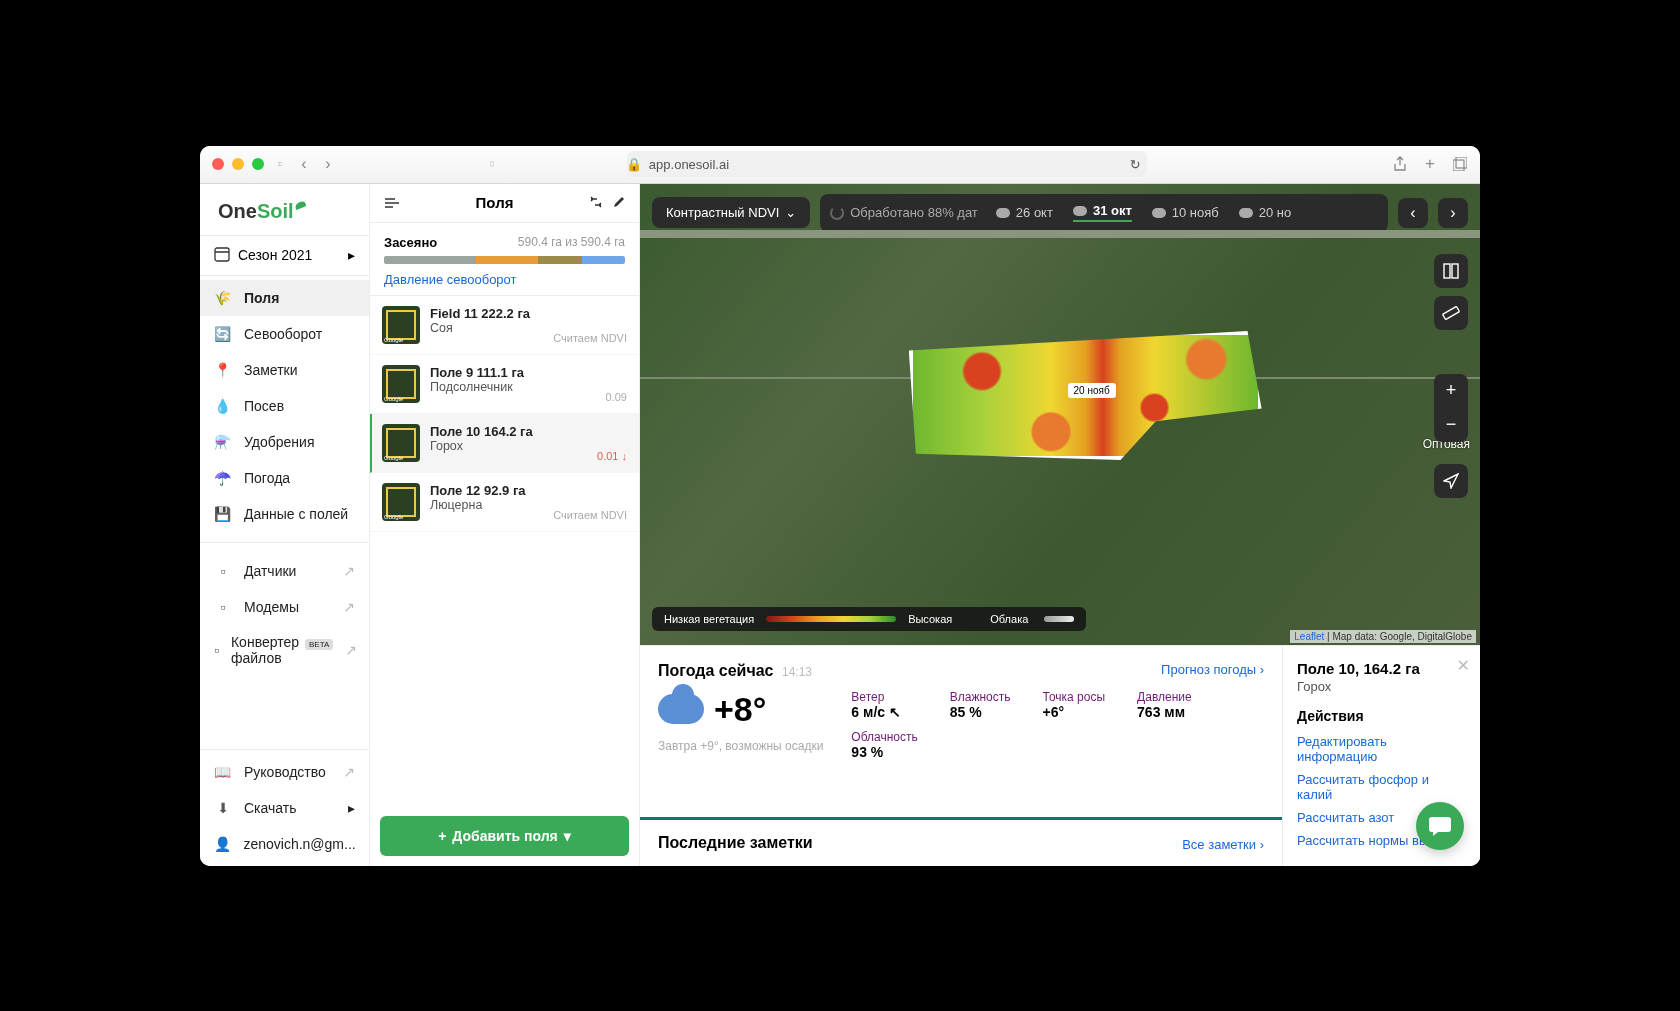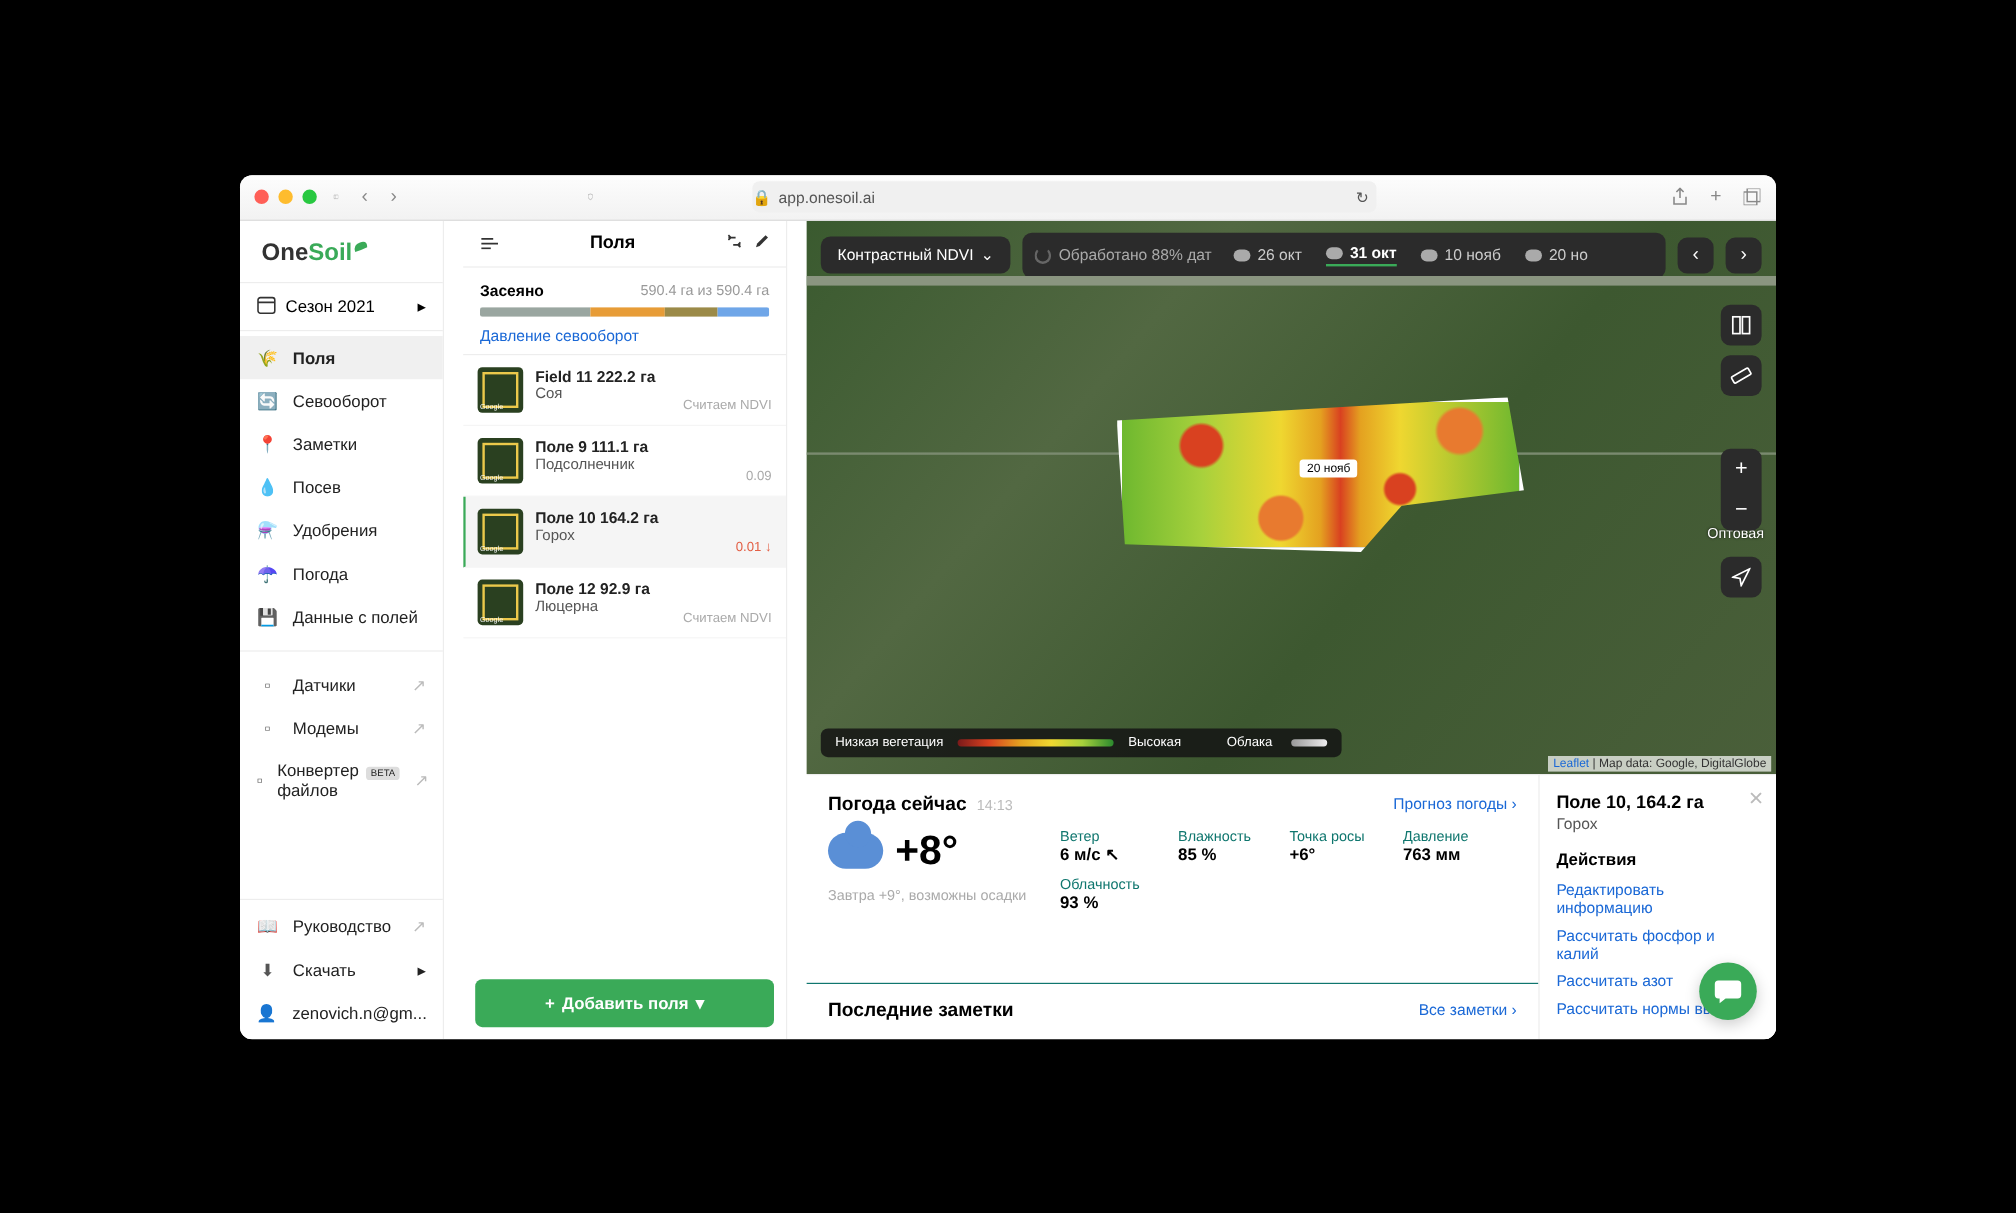"OneSoil" .content { gap: 16px -> none }
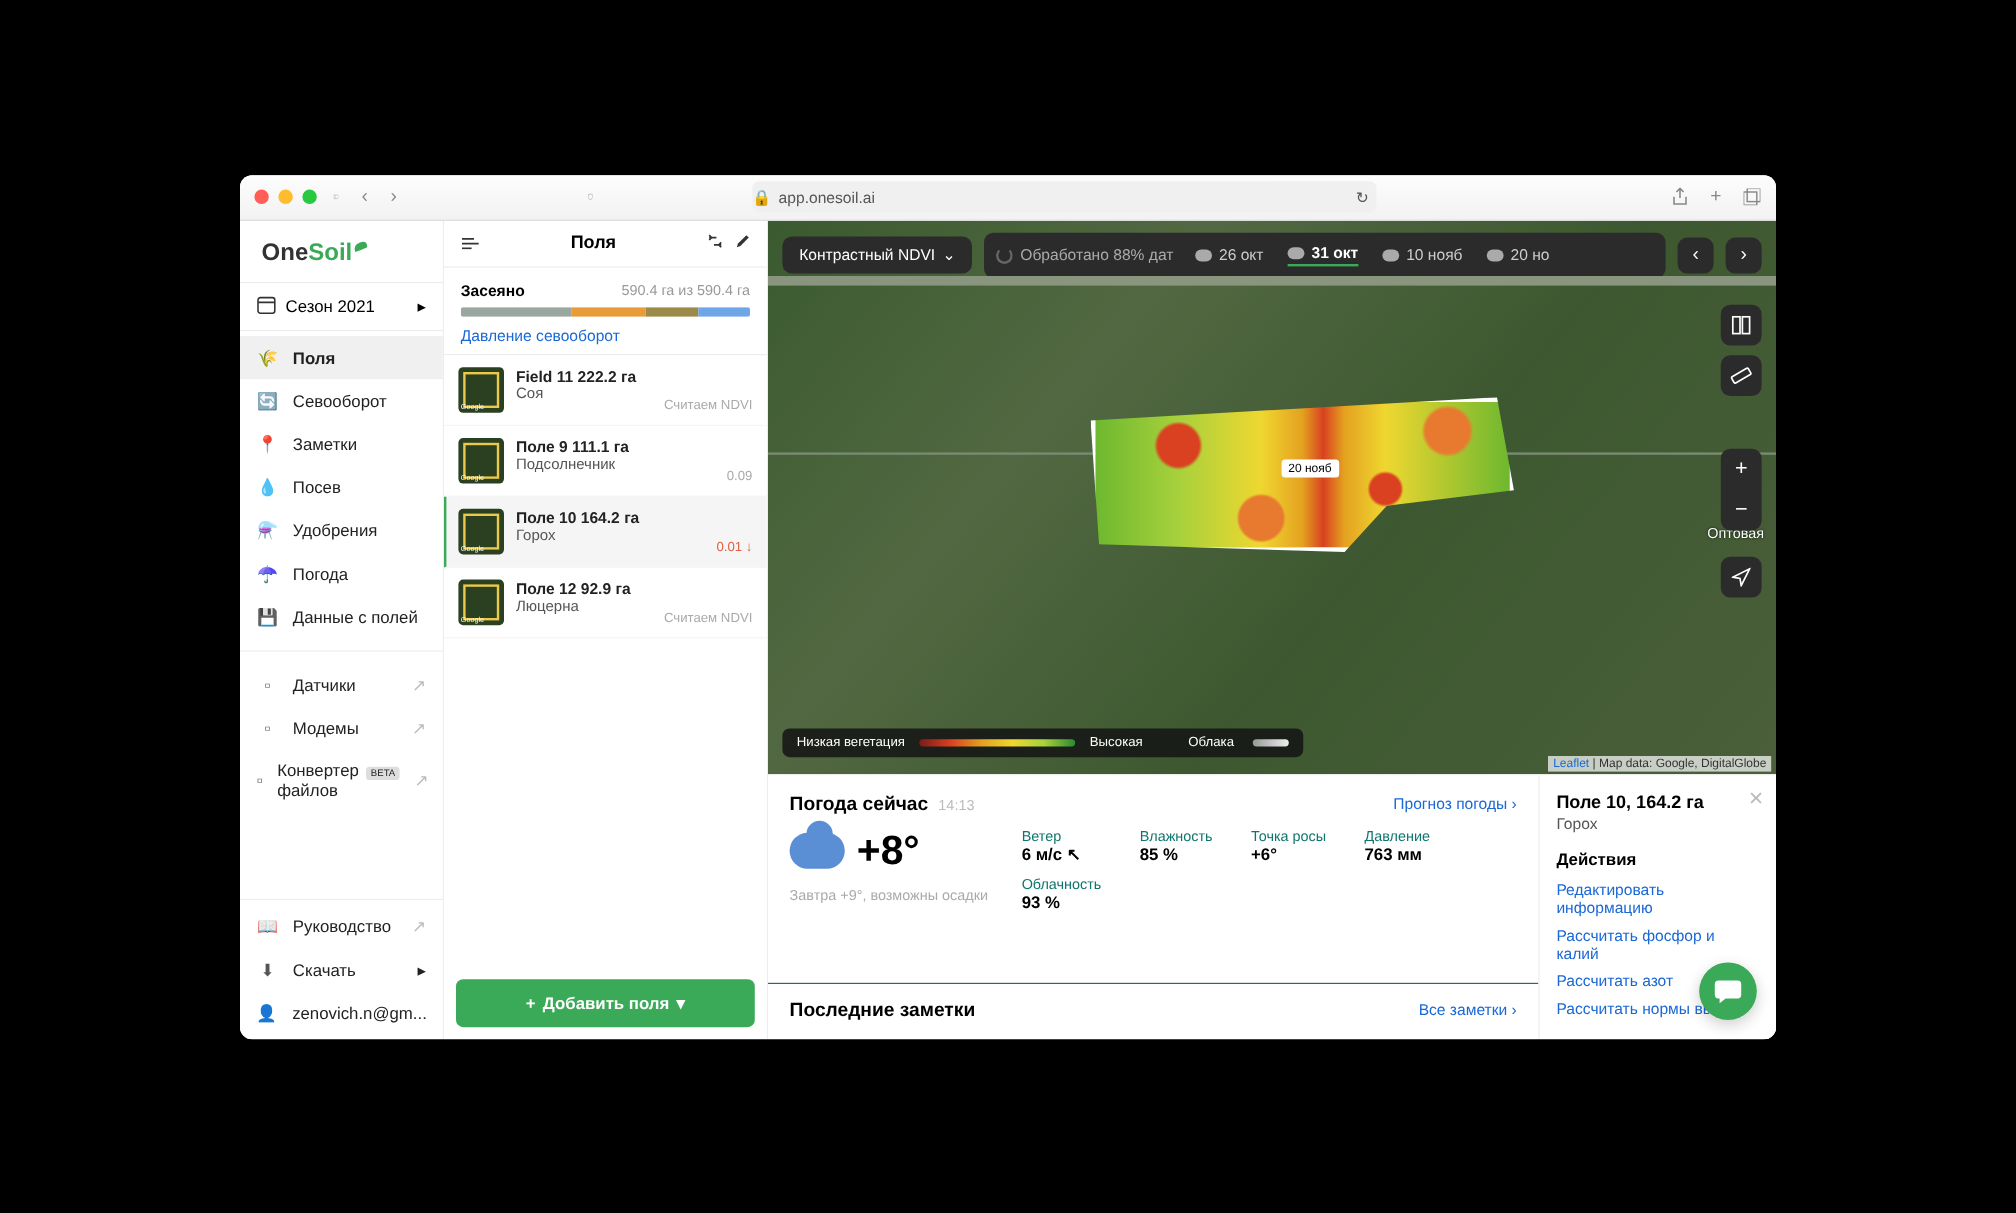"Ветер" .wp-stat-label { color: #0f766e -> #701a75 }
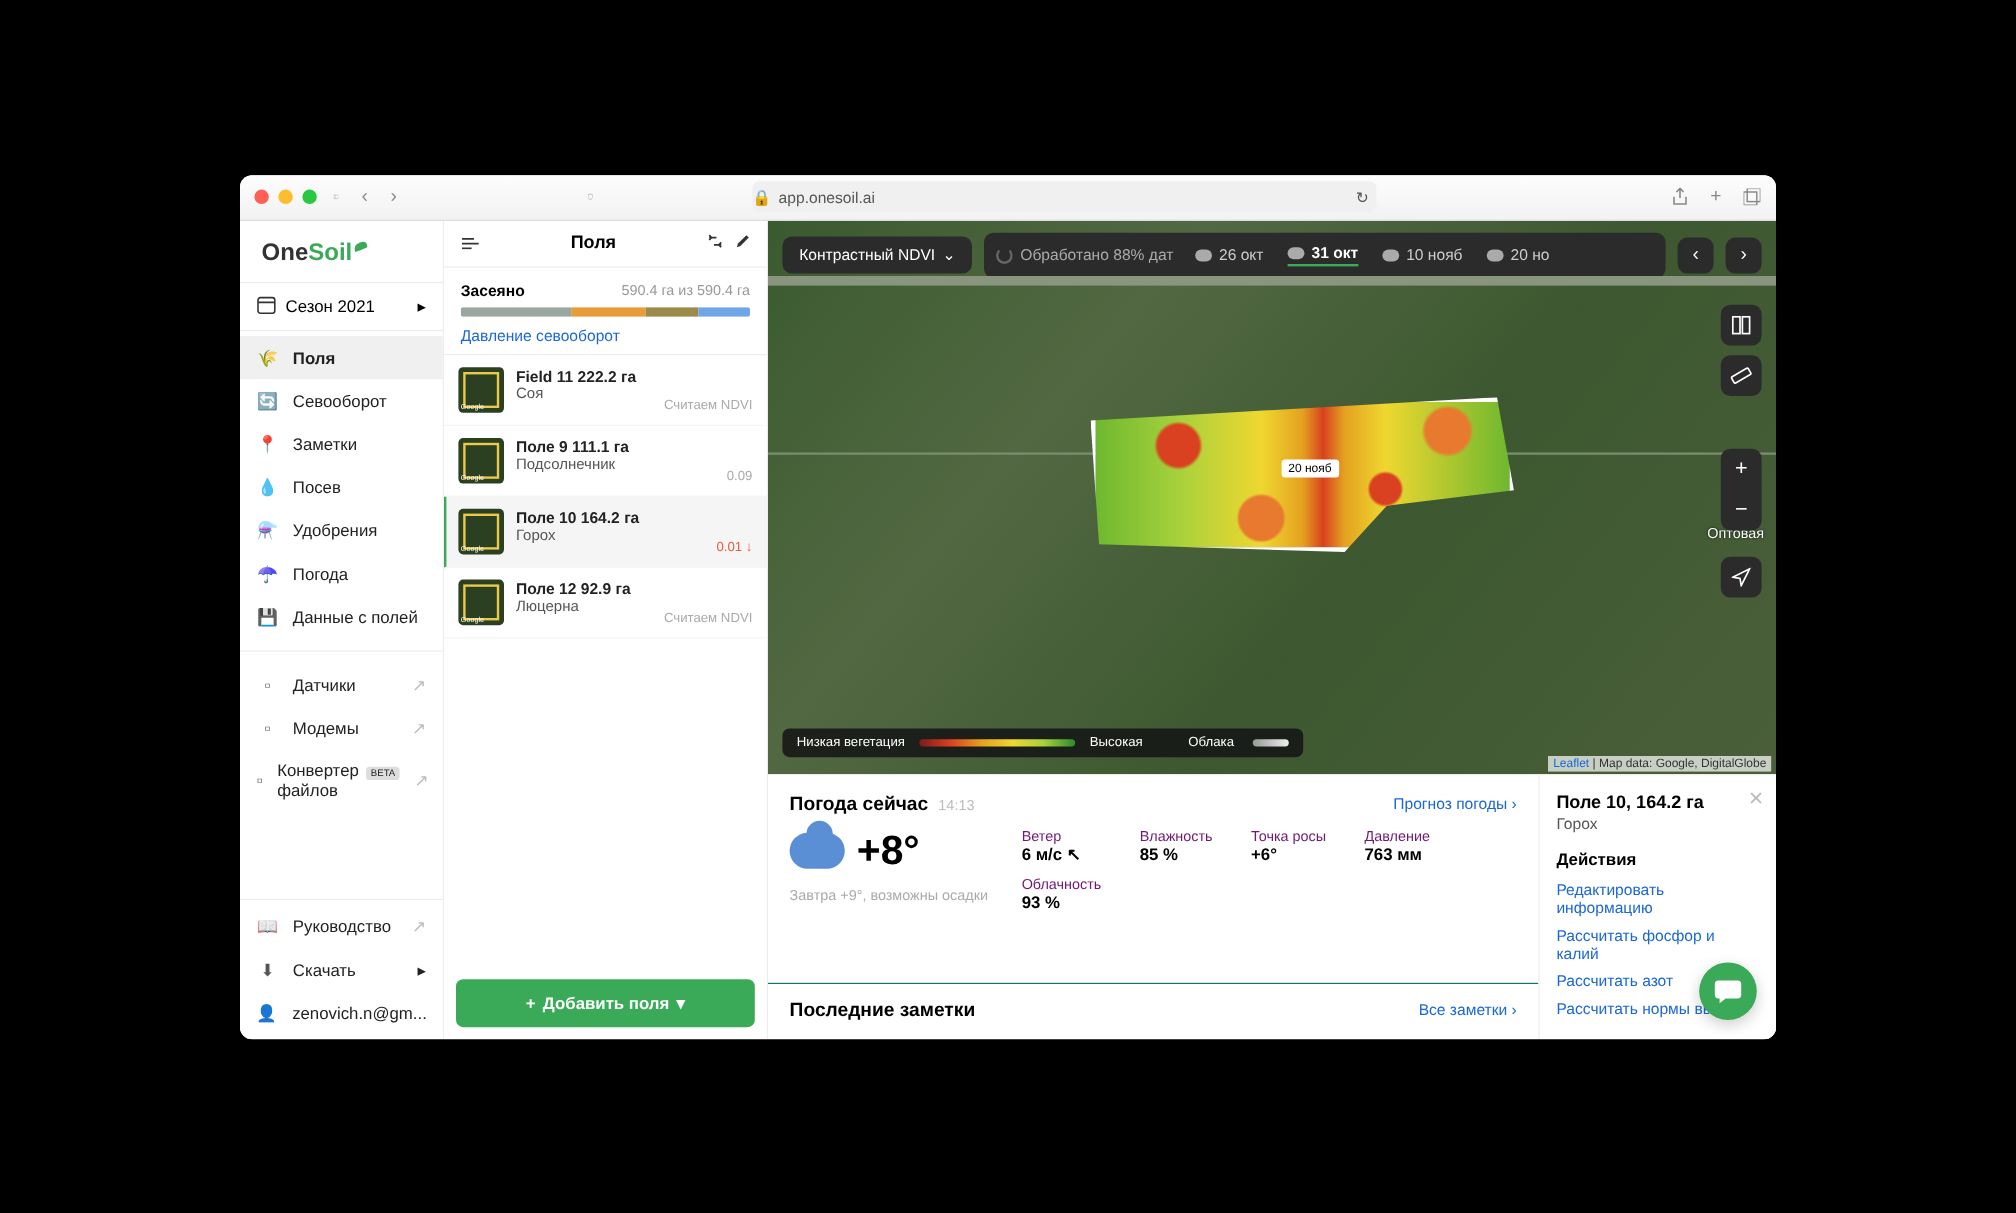"Последние заметки" .notes-panel { align-items: flex-start -> flex-end; border-top: 1px solid #0f766e -> 3px solid #0f766e }
